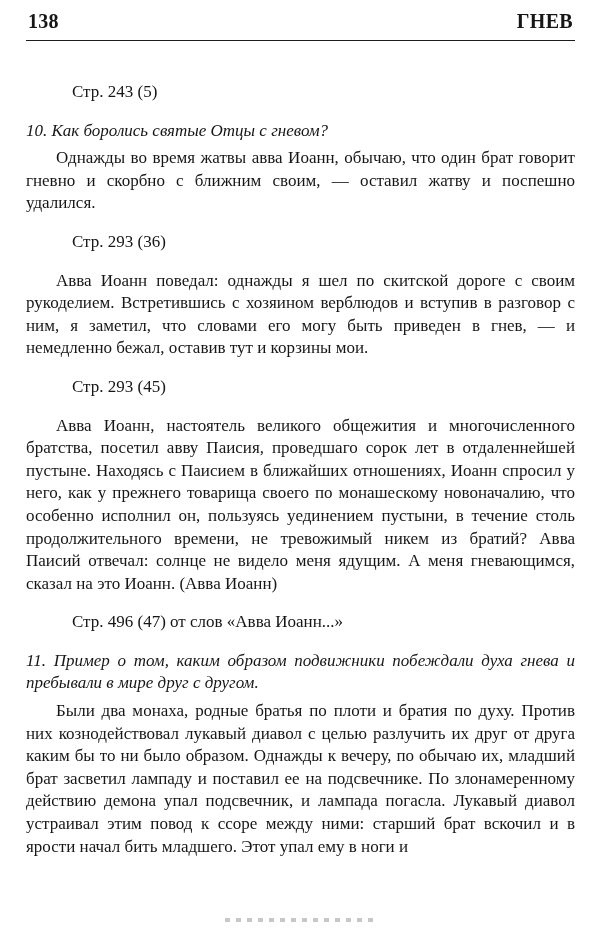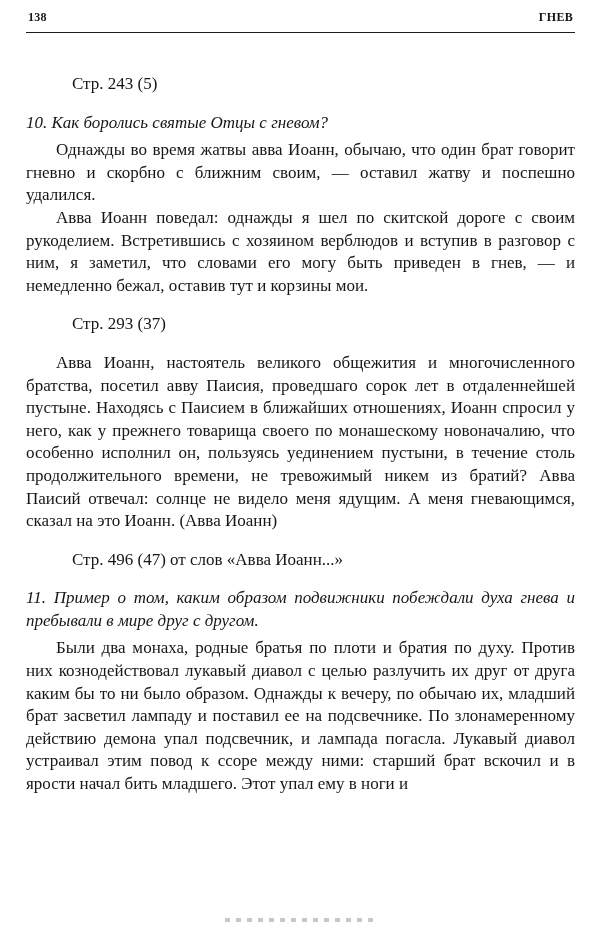"138" .page-header { font-size: 12px -> 20px }
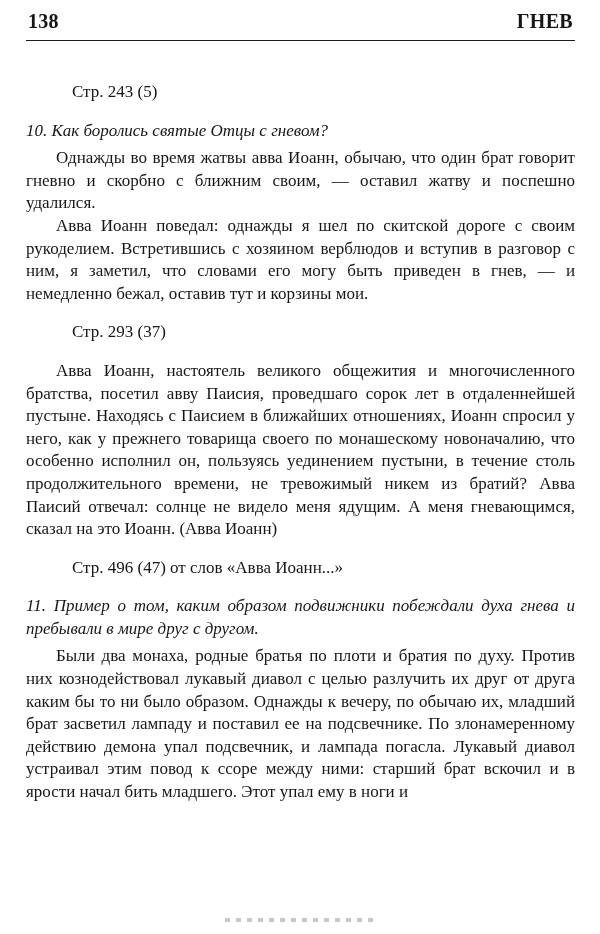"Стр. 293 (36)" p.ref { html: none -> <p>Стр. 293 (36)</p> }
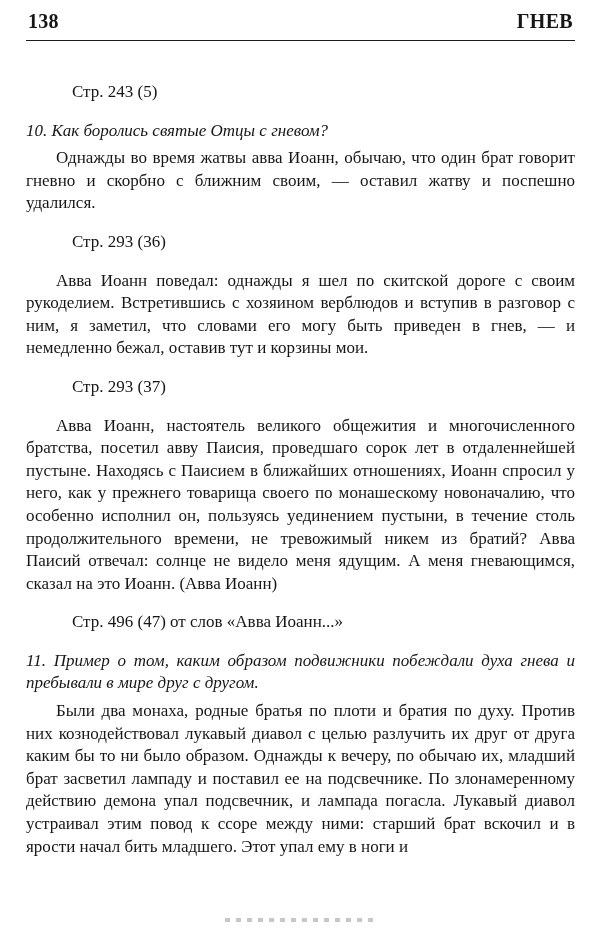"Стр. 293 (37)" p.ref { text: 37 -> 45 }
